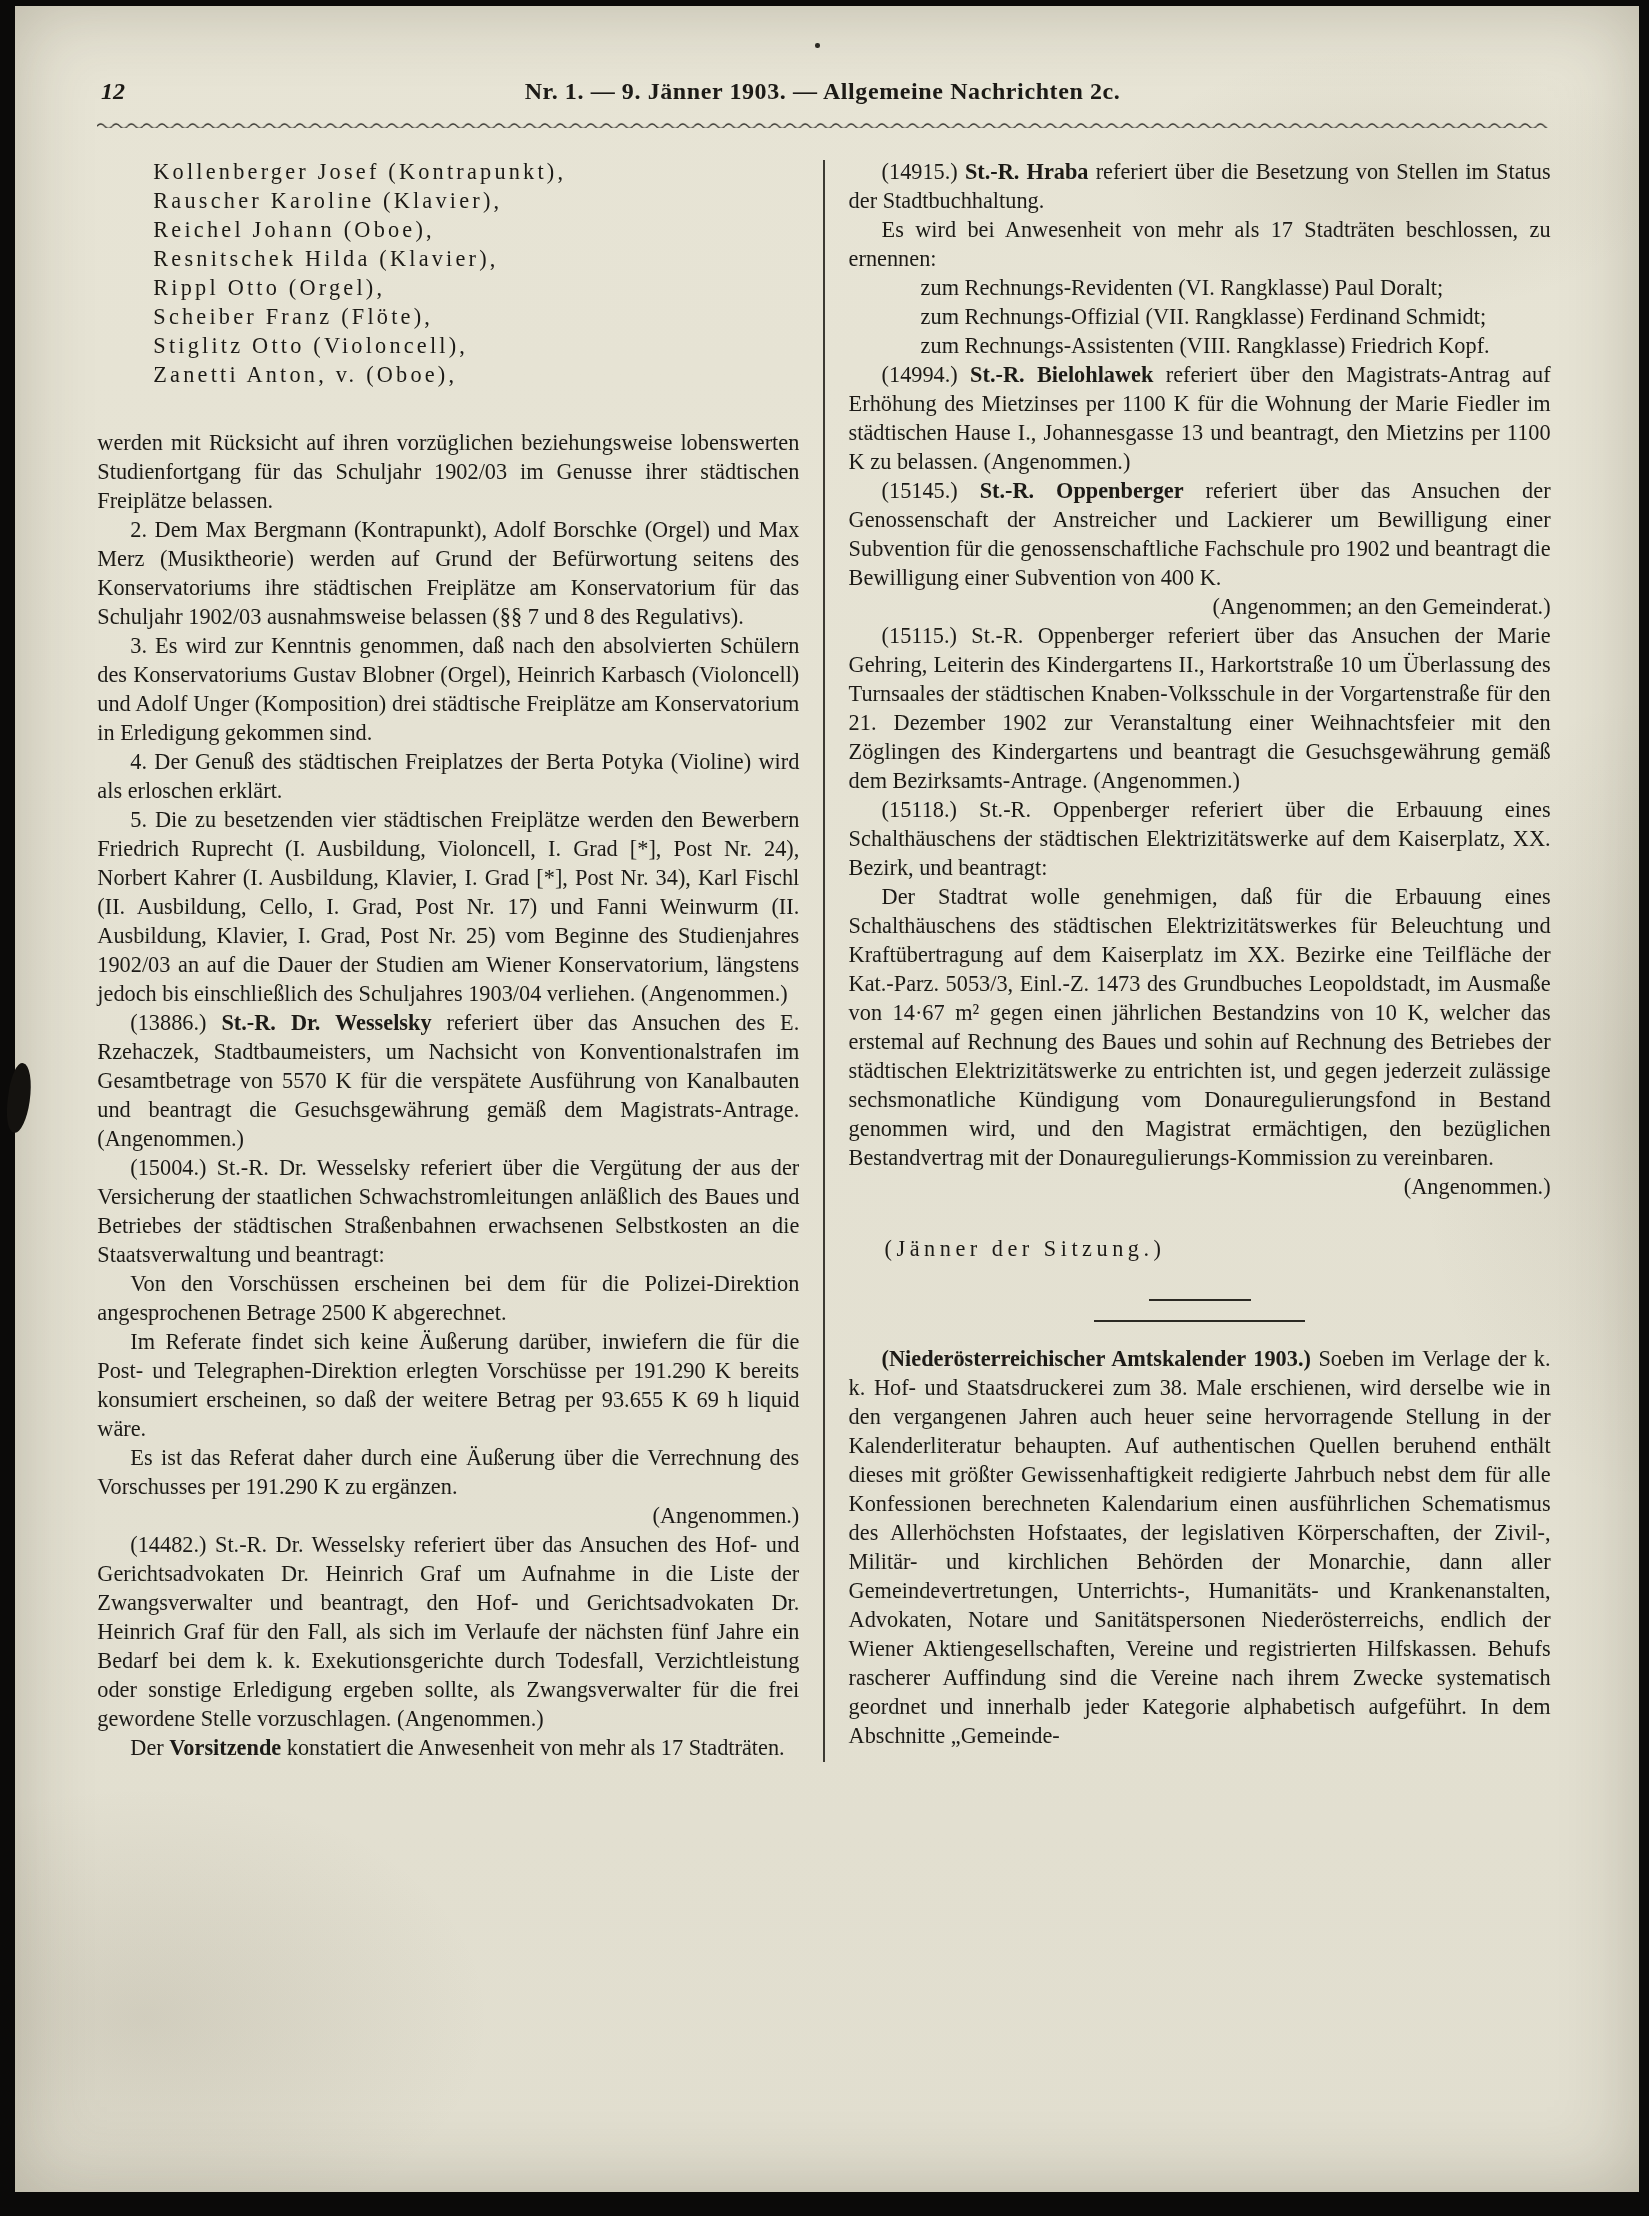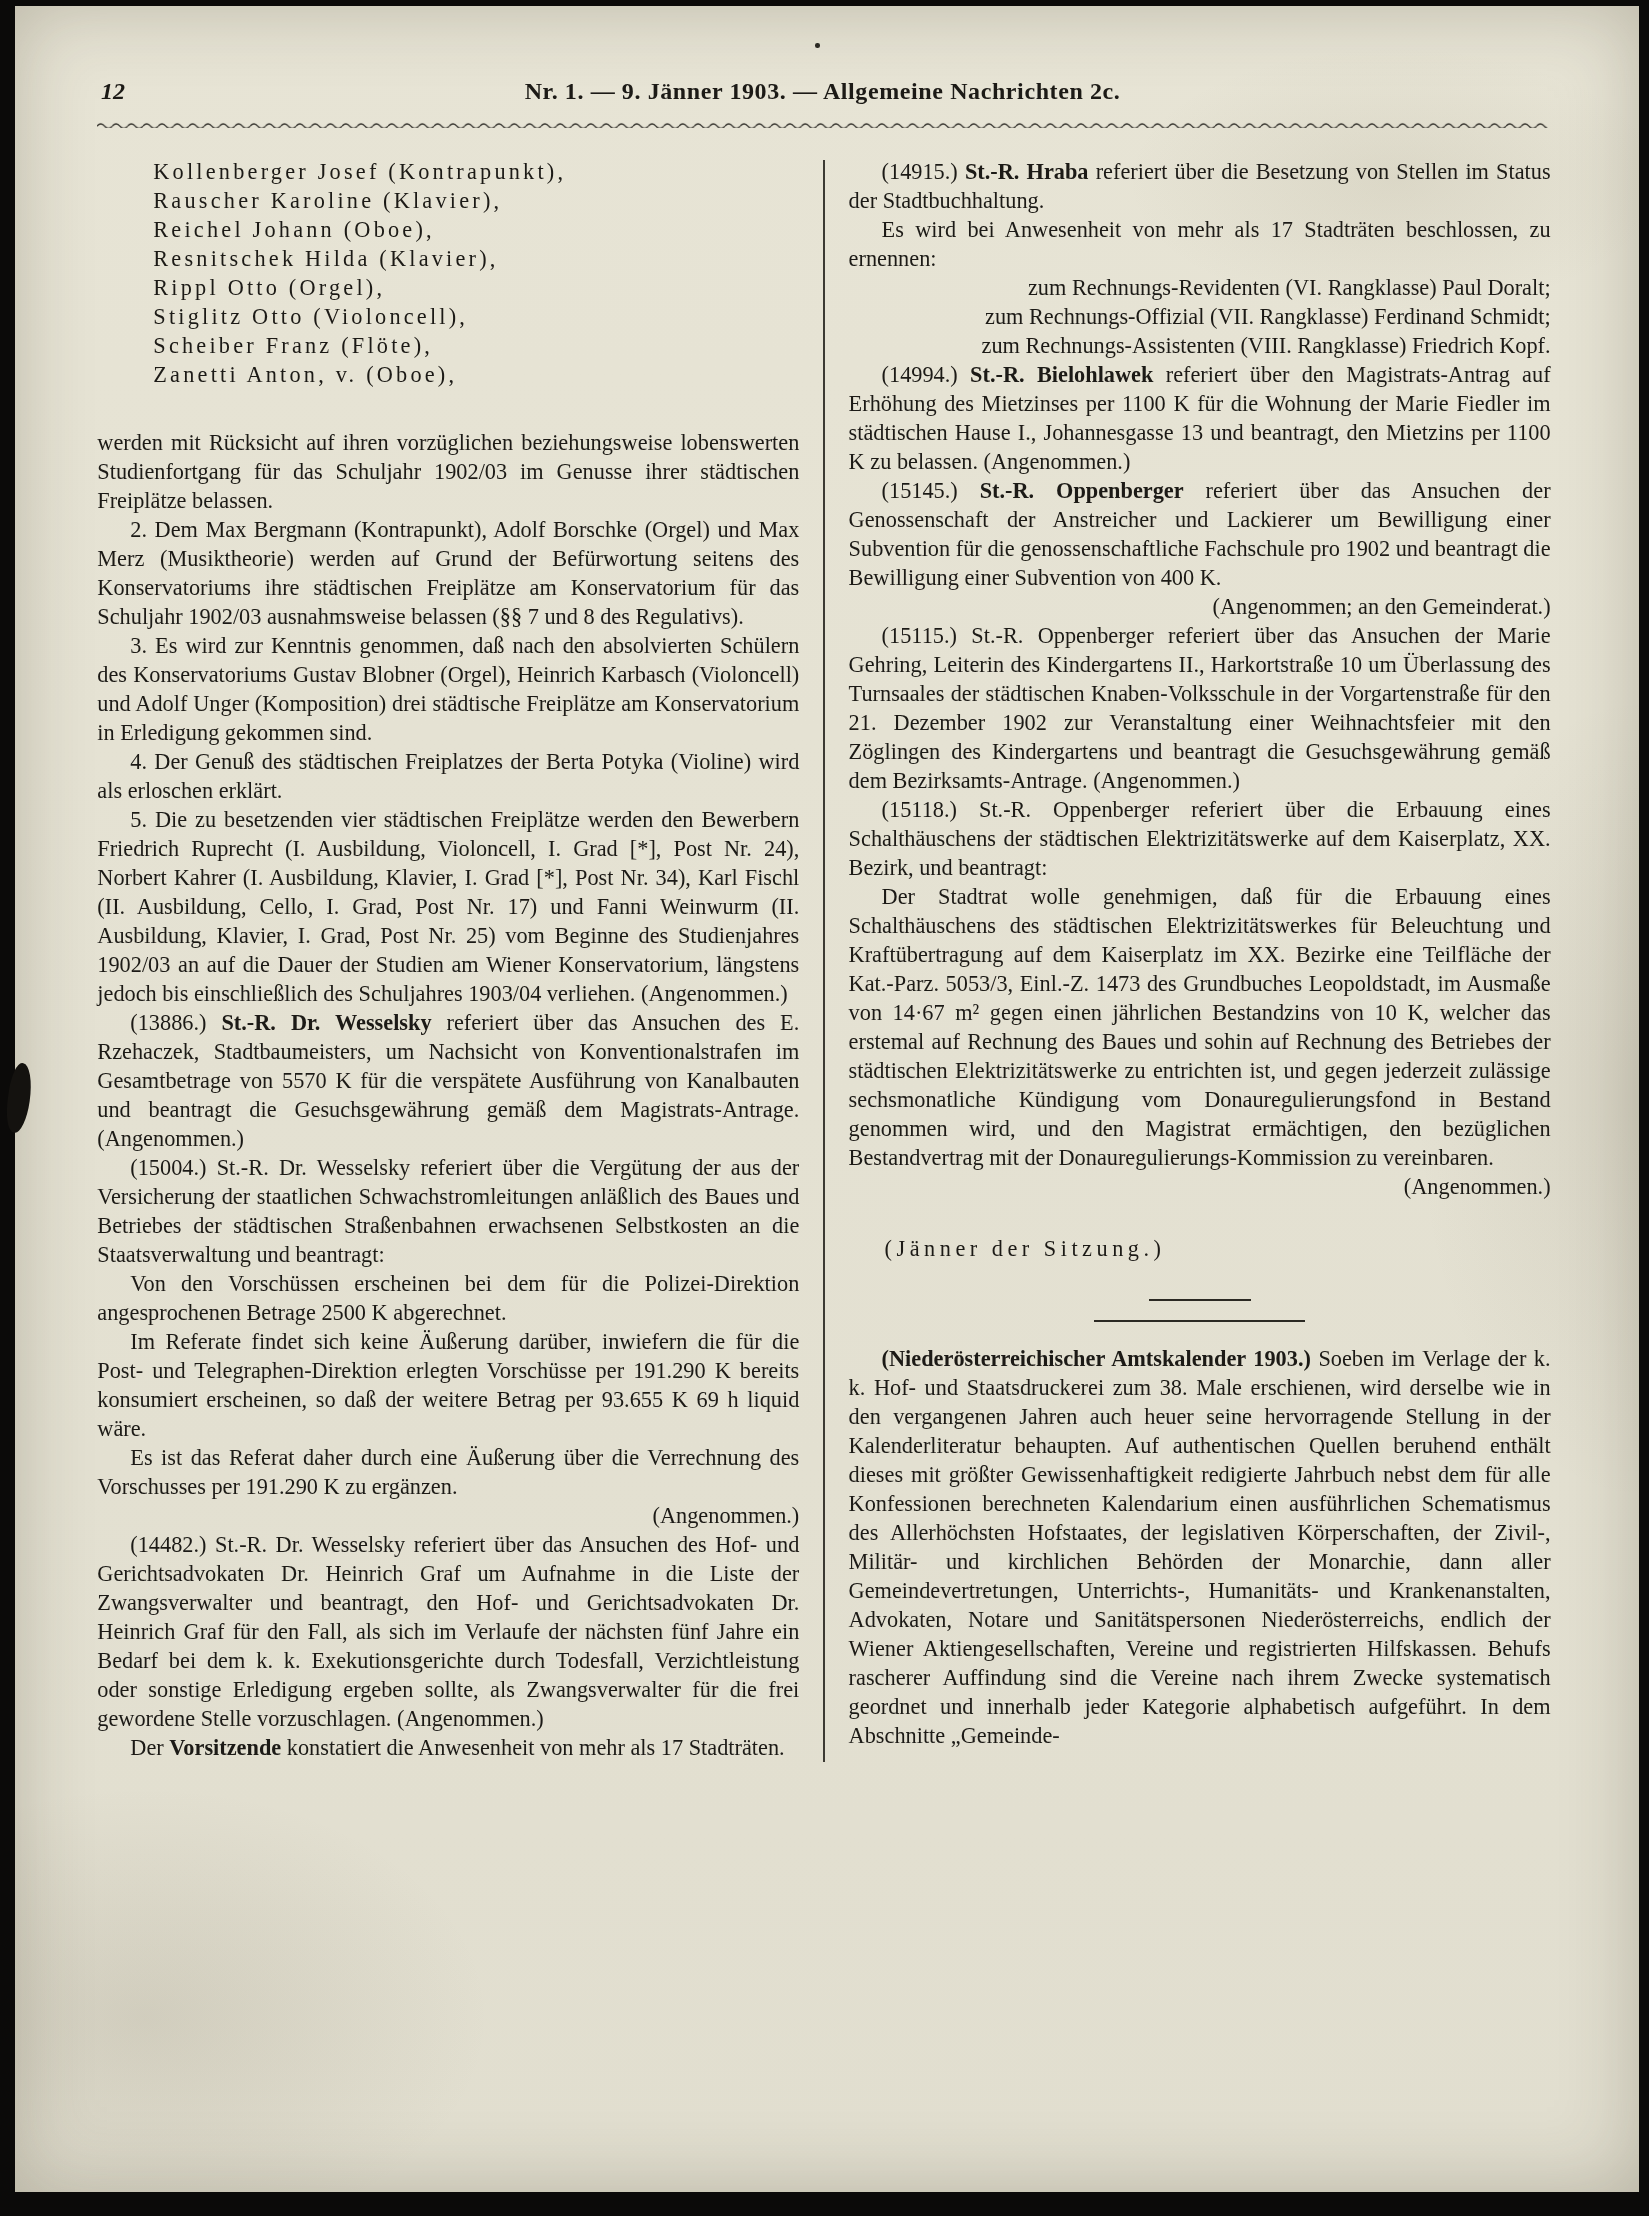"zum Rechnungs-Revidenten (VI." .para.list { text-align: right -> left }
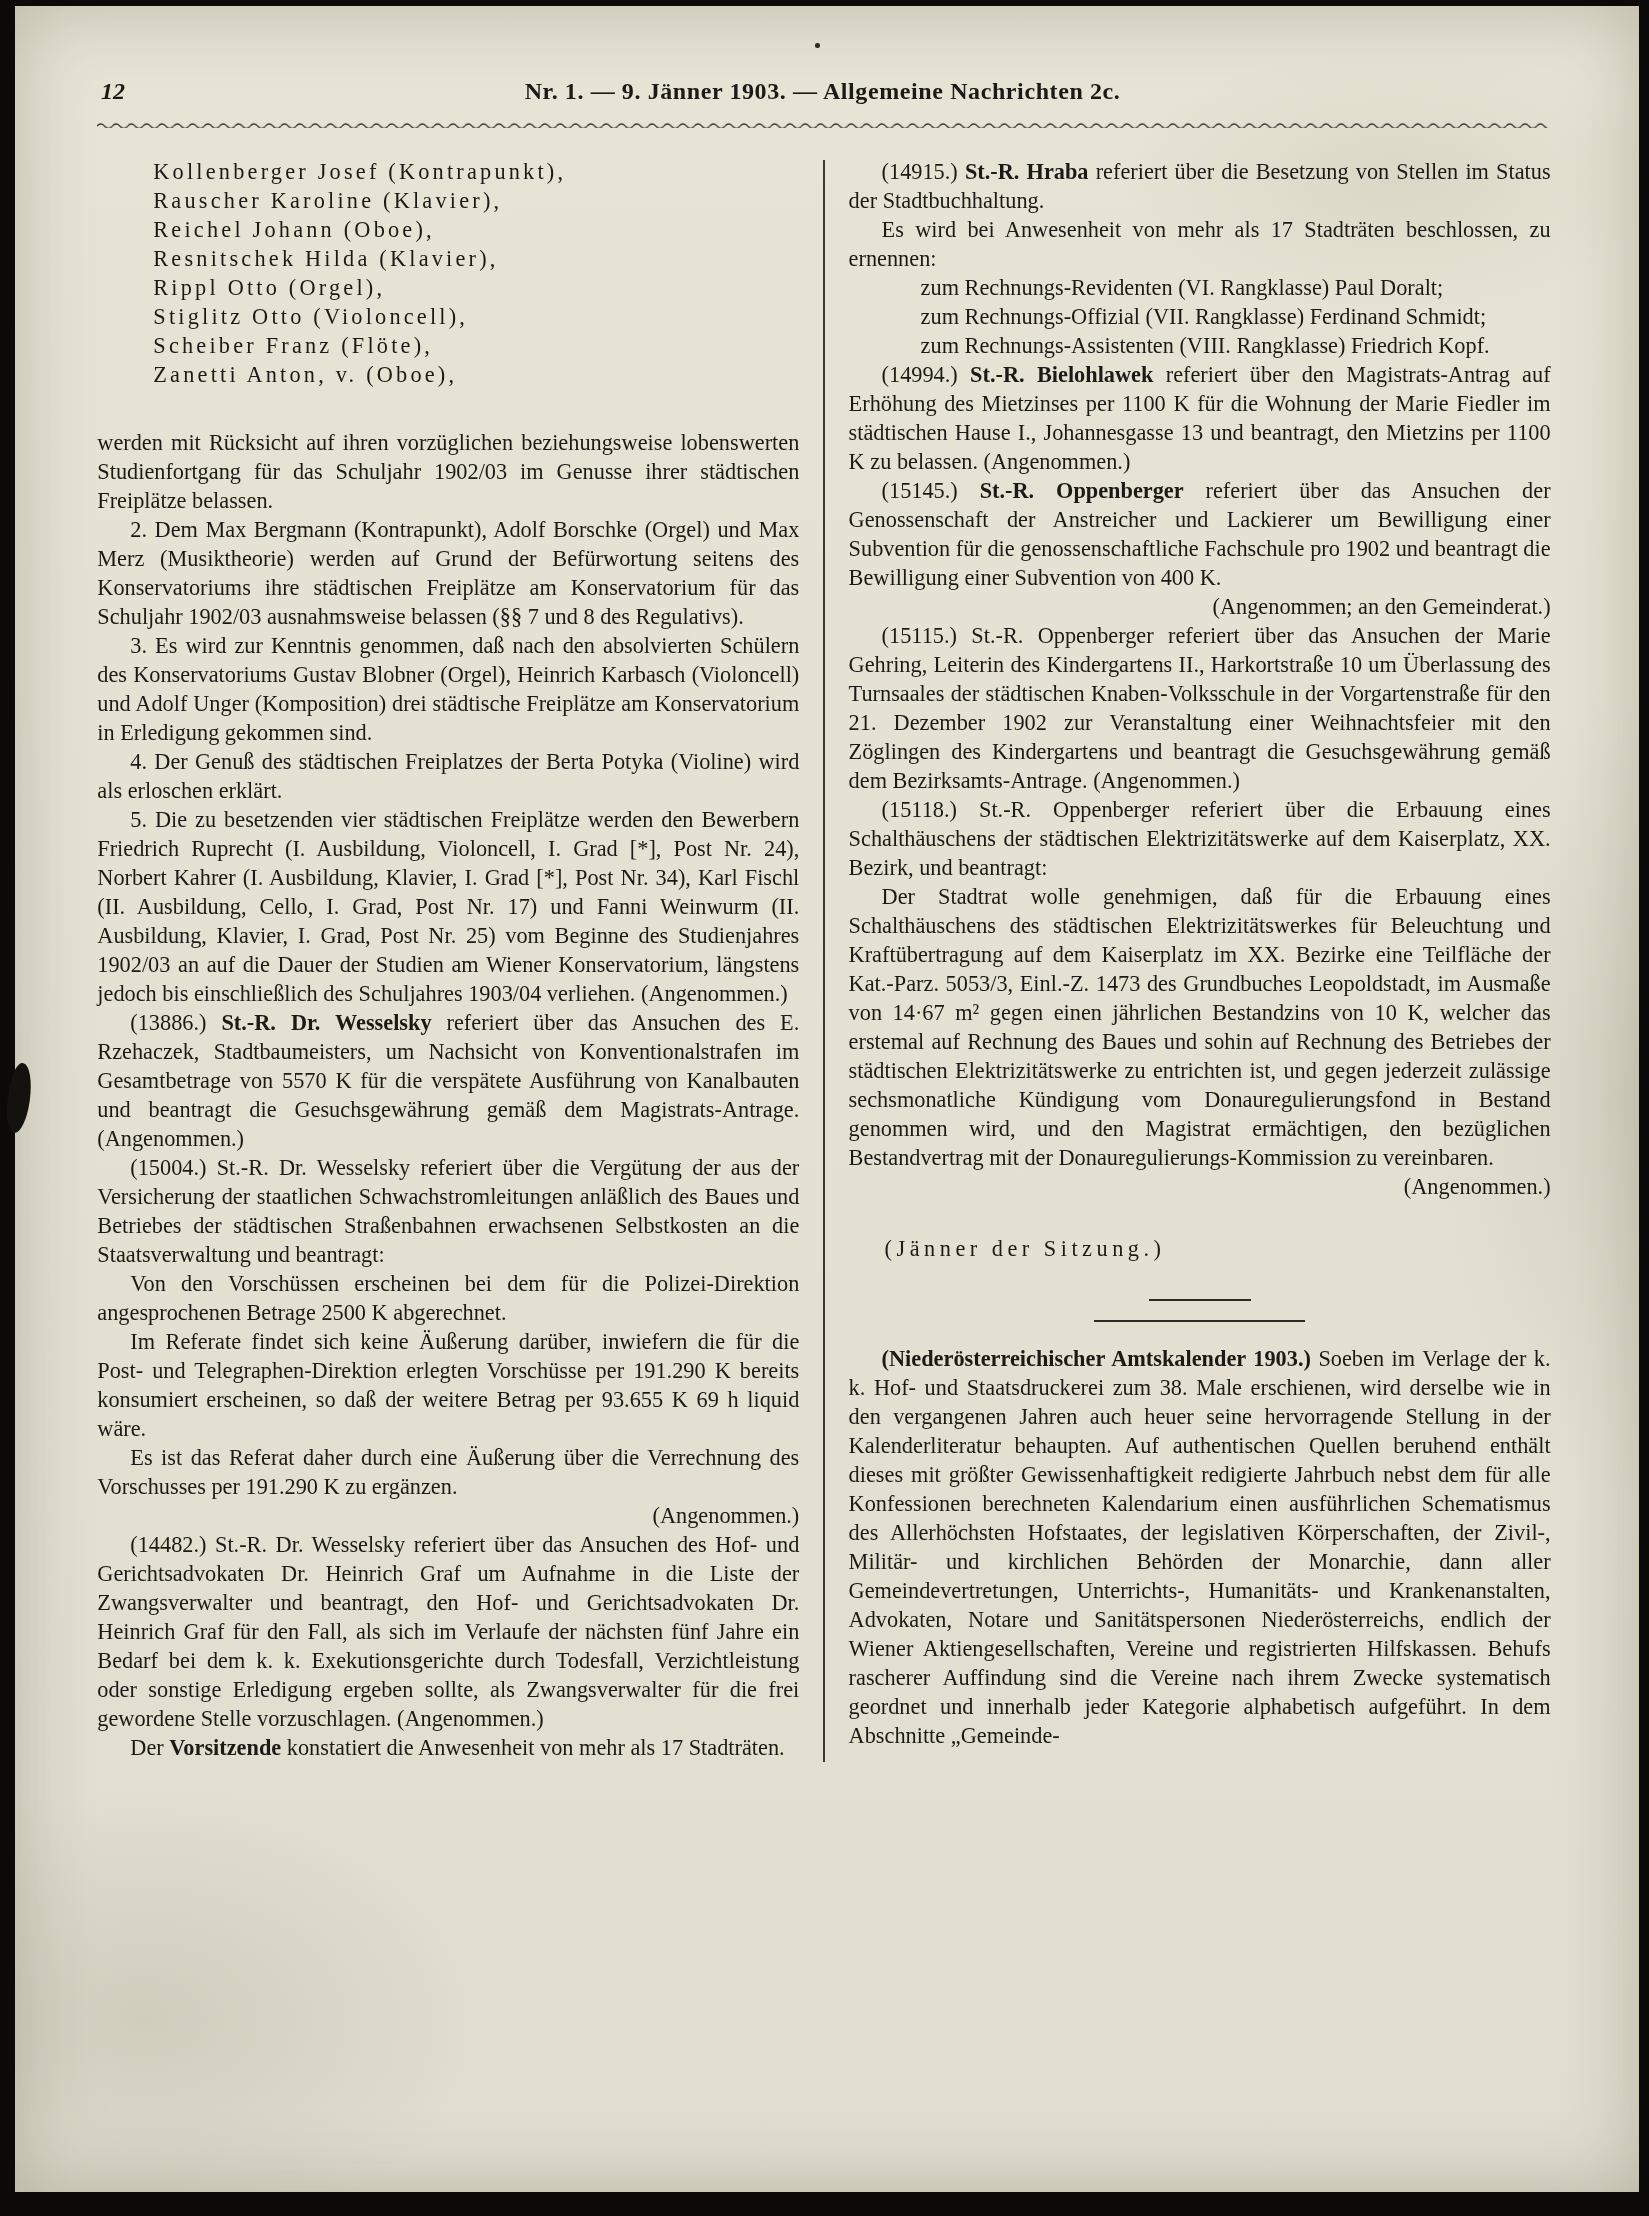"Stiglitz Otto (Violoncell)," p.para { order: before "Scheiber Franz (Flöte)," -> after "Scheiber Franz (Flöte)," }
